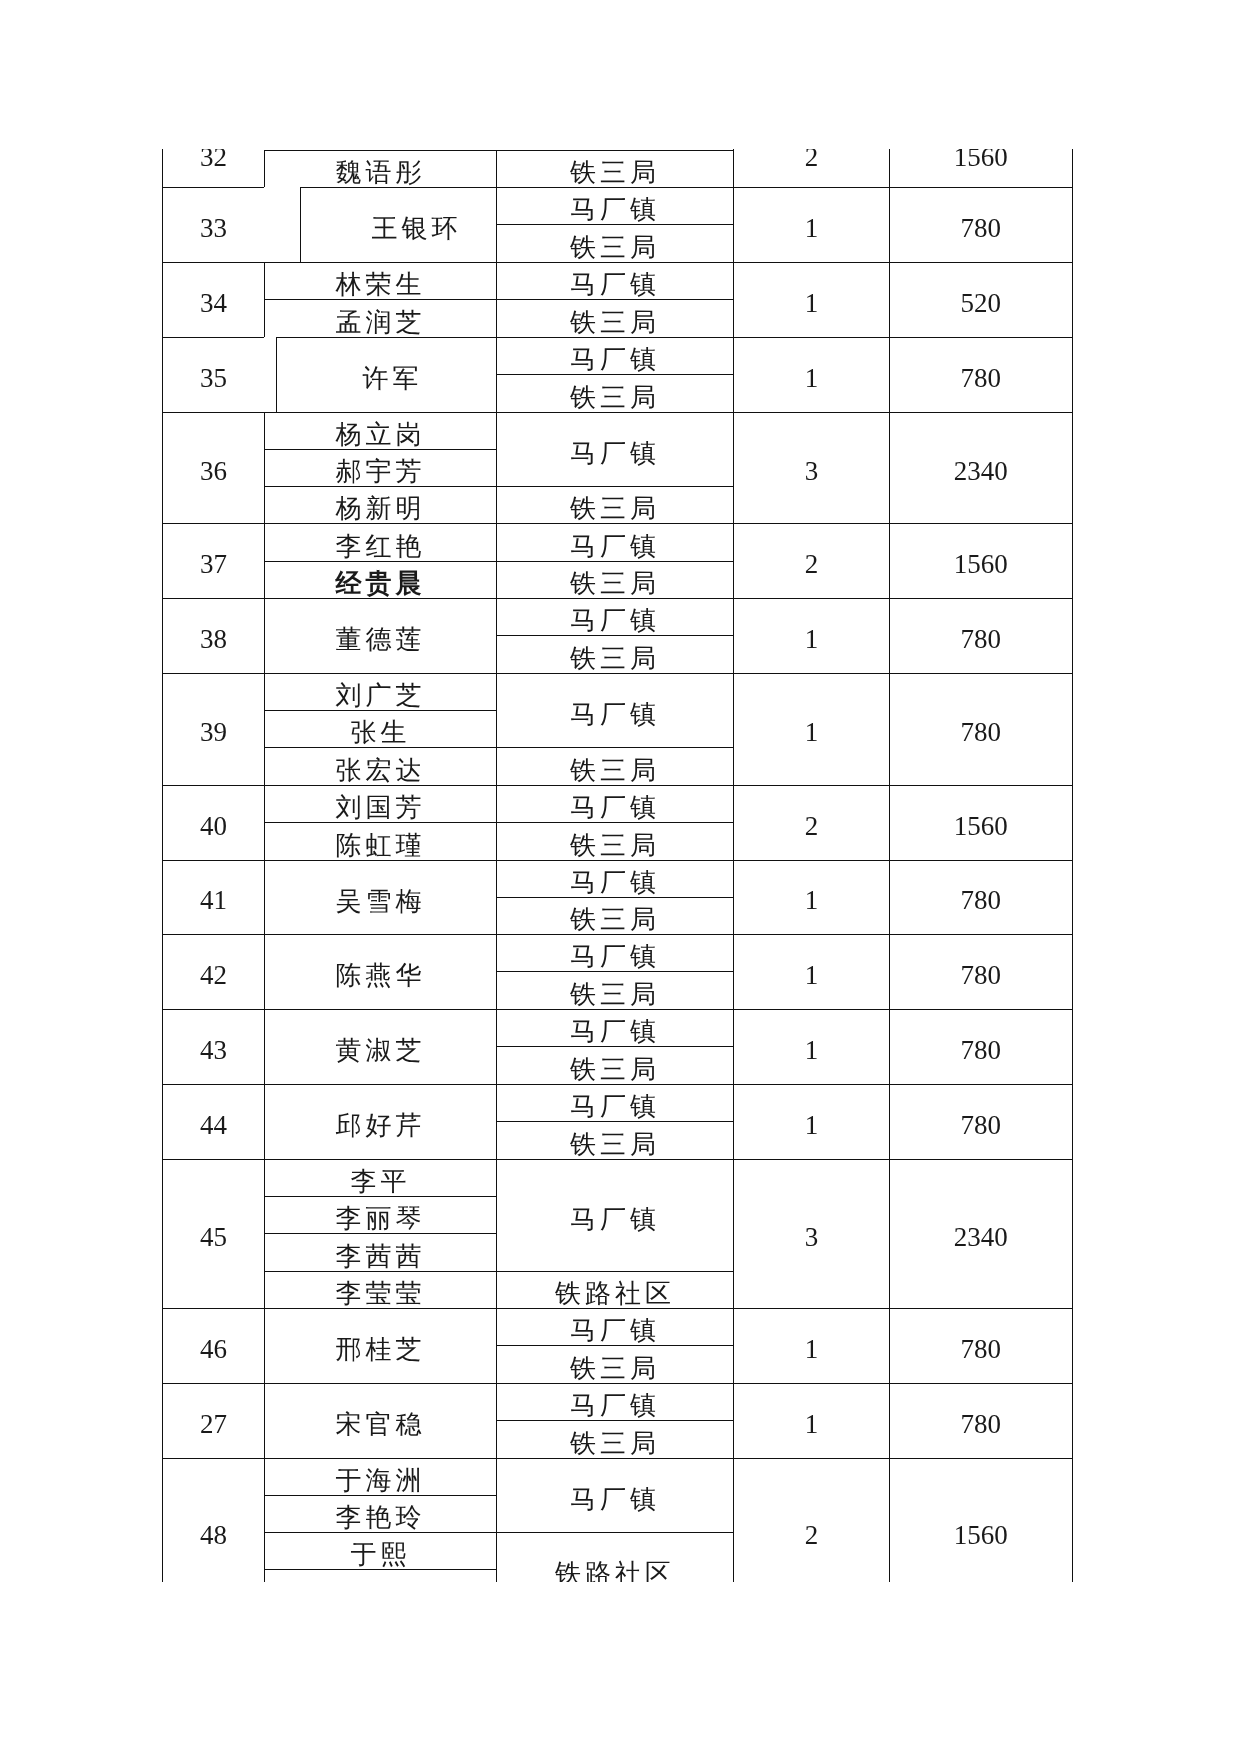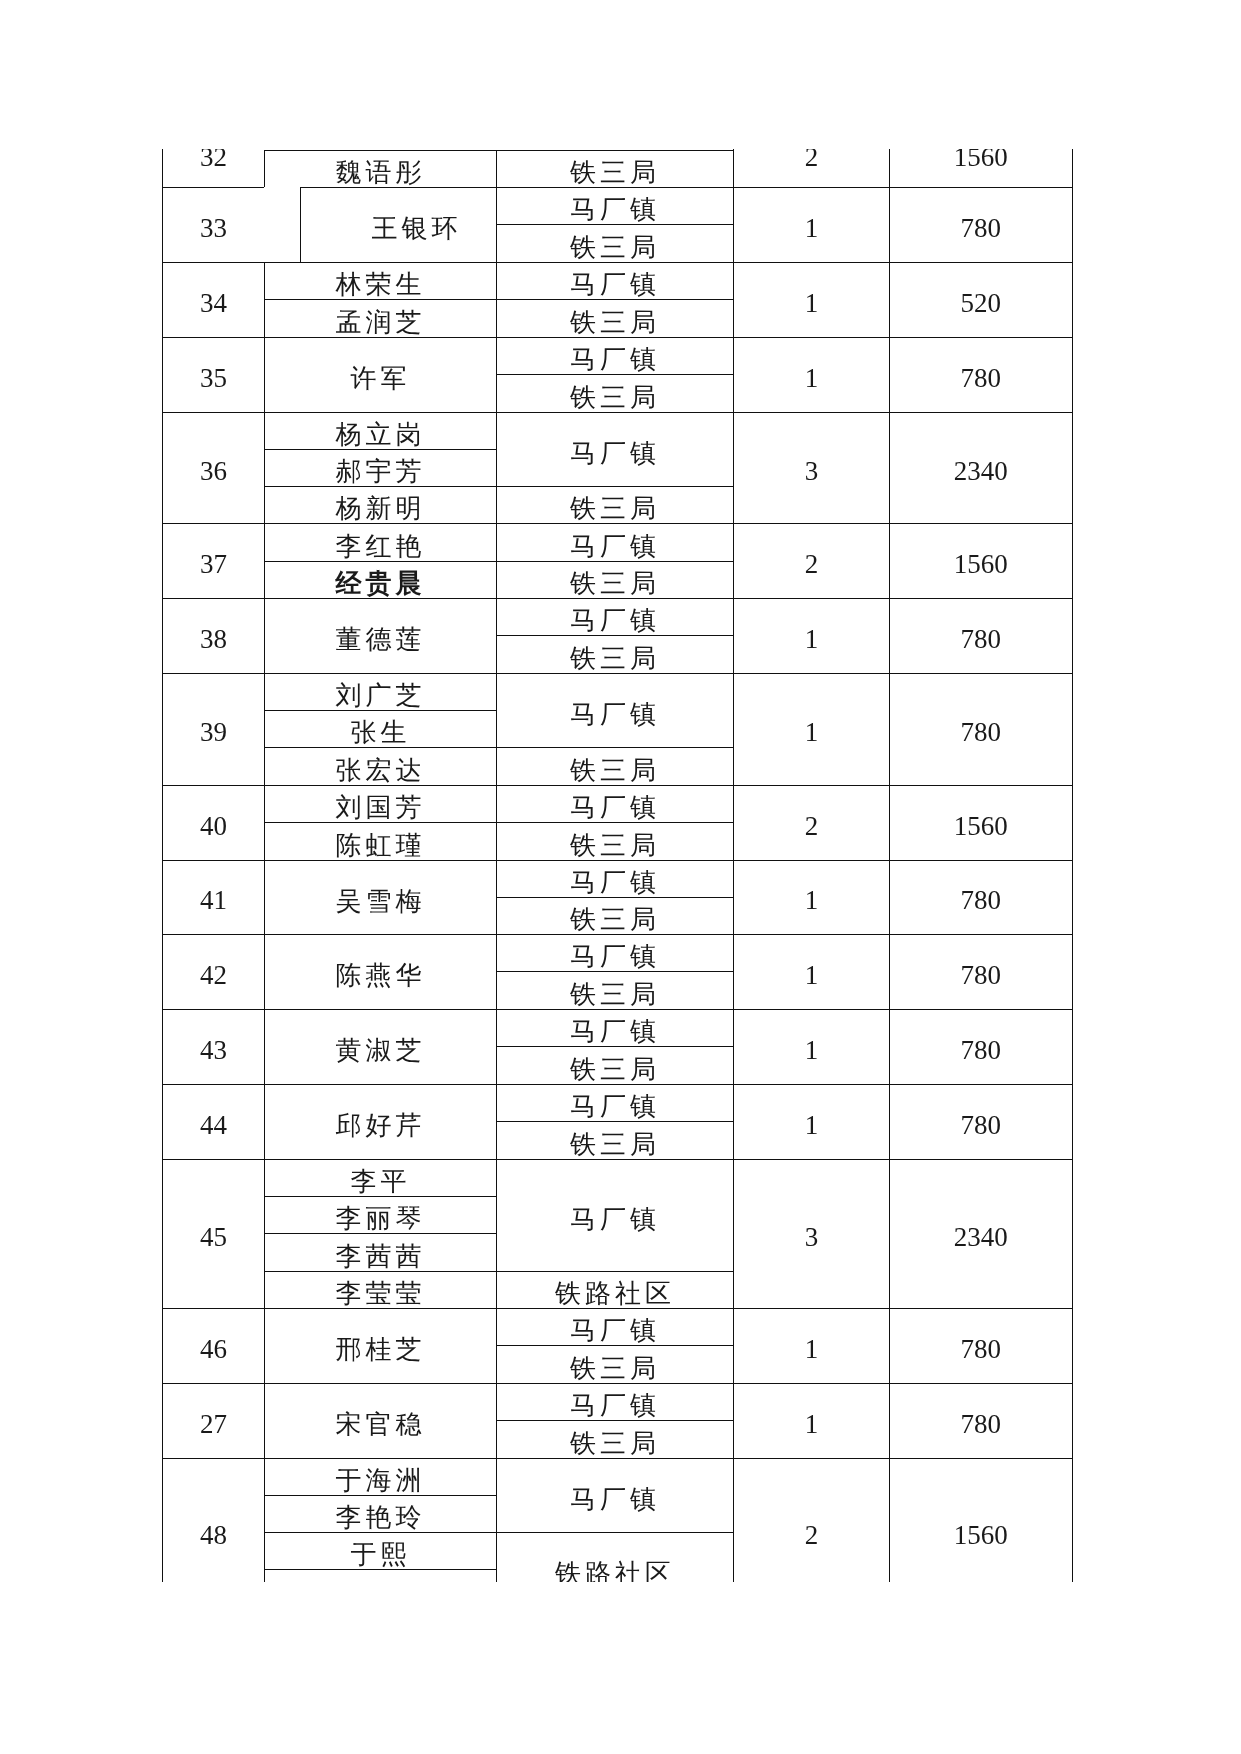"许军" div.cell { left: 264px -> 276px }
